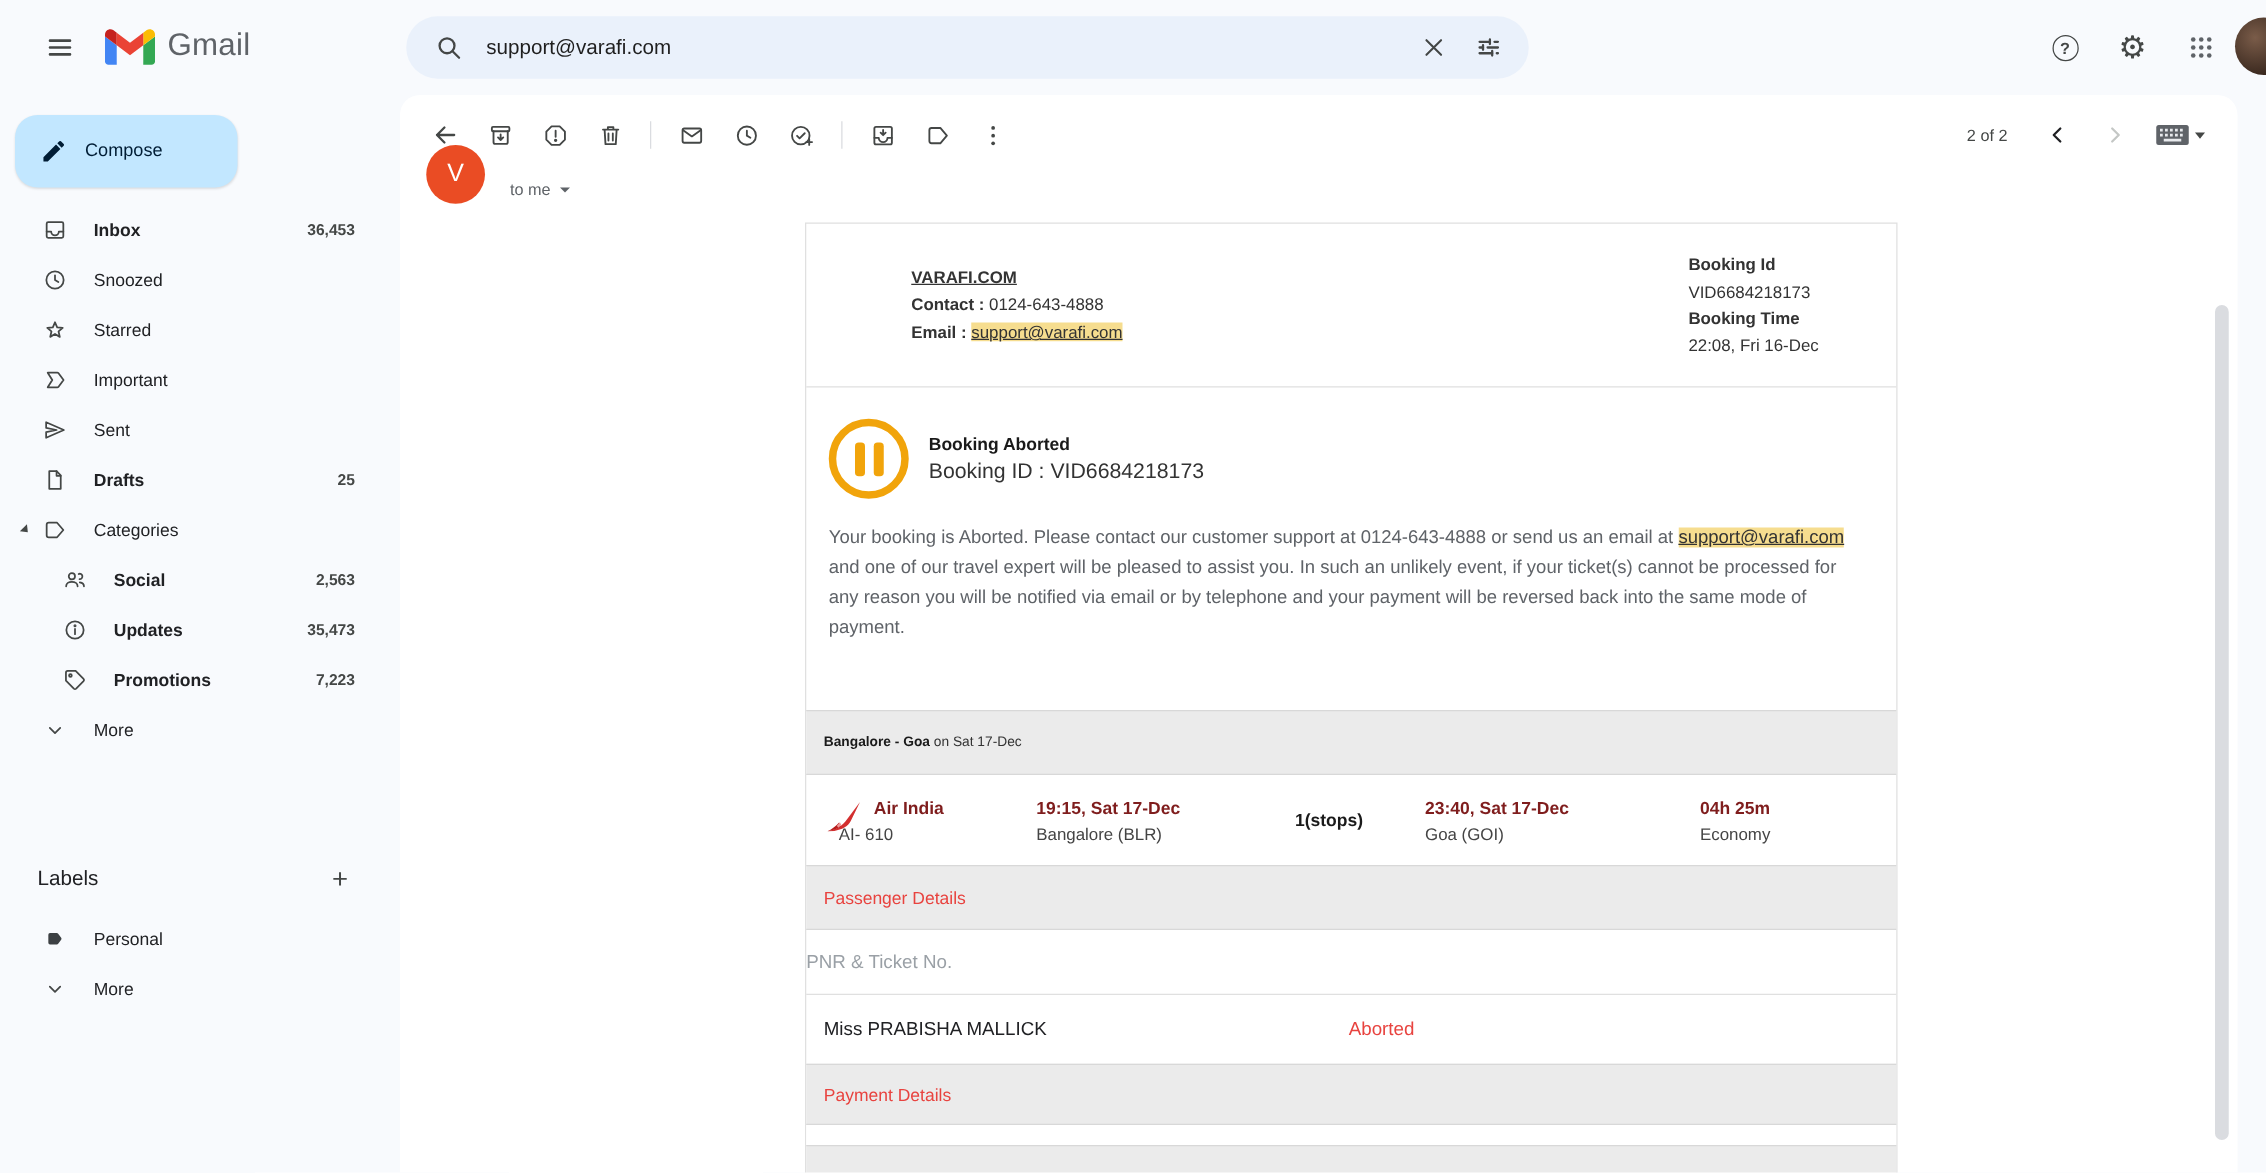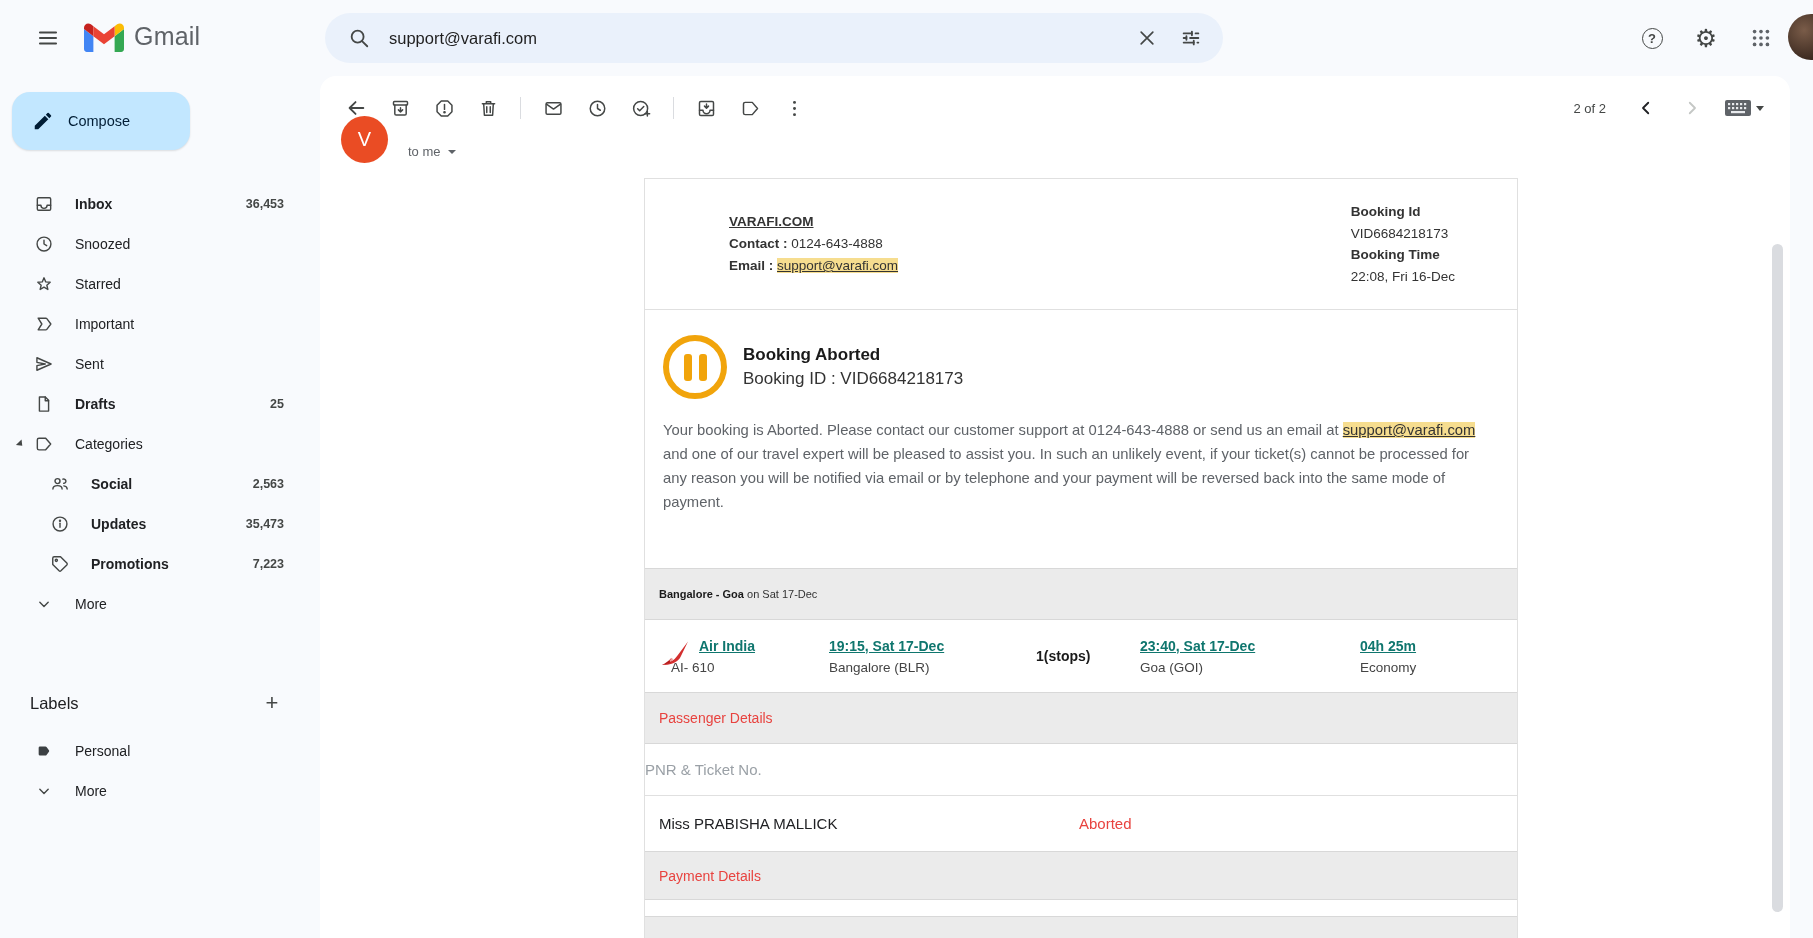"Inbox" .navlist { top: 108px -> 88px }
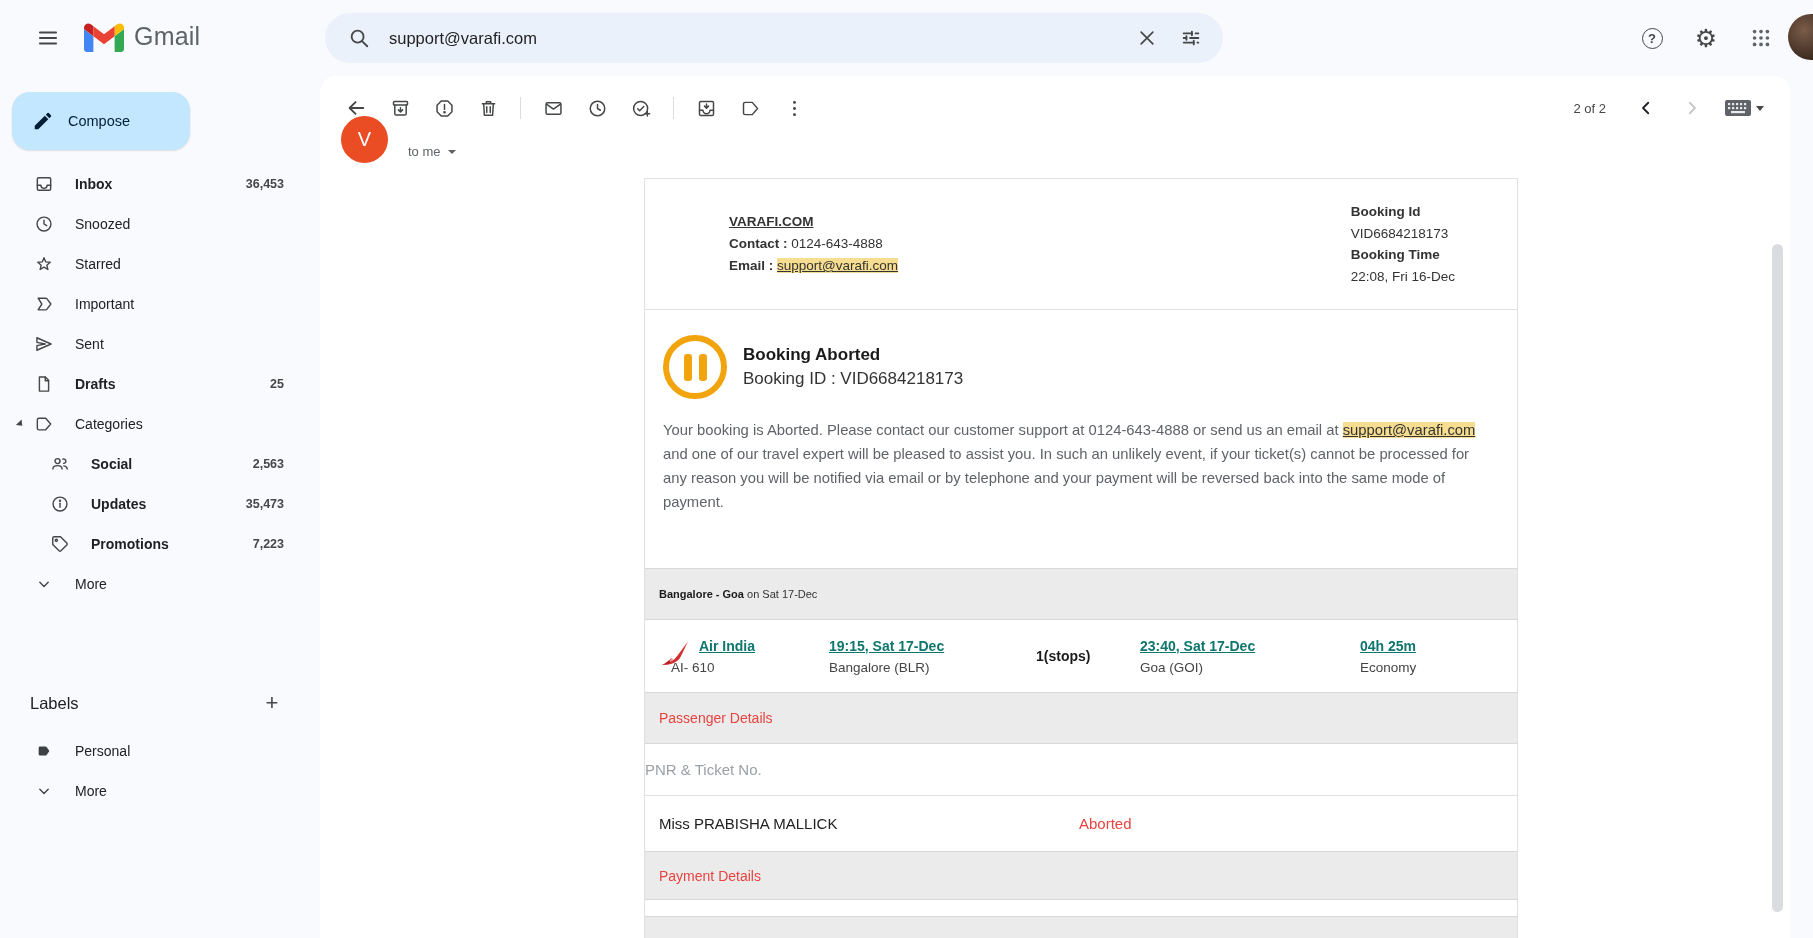"Booking Aborted" .st-title { font-size: 17px -> 14px }
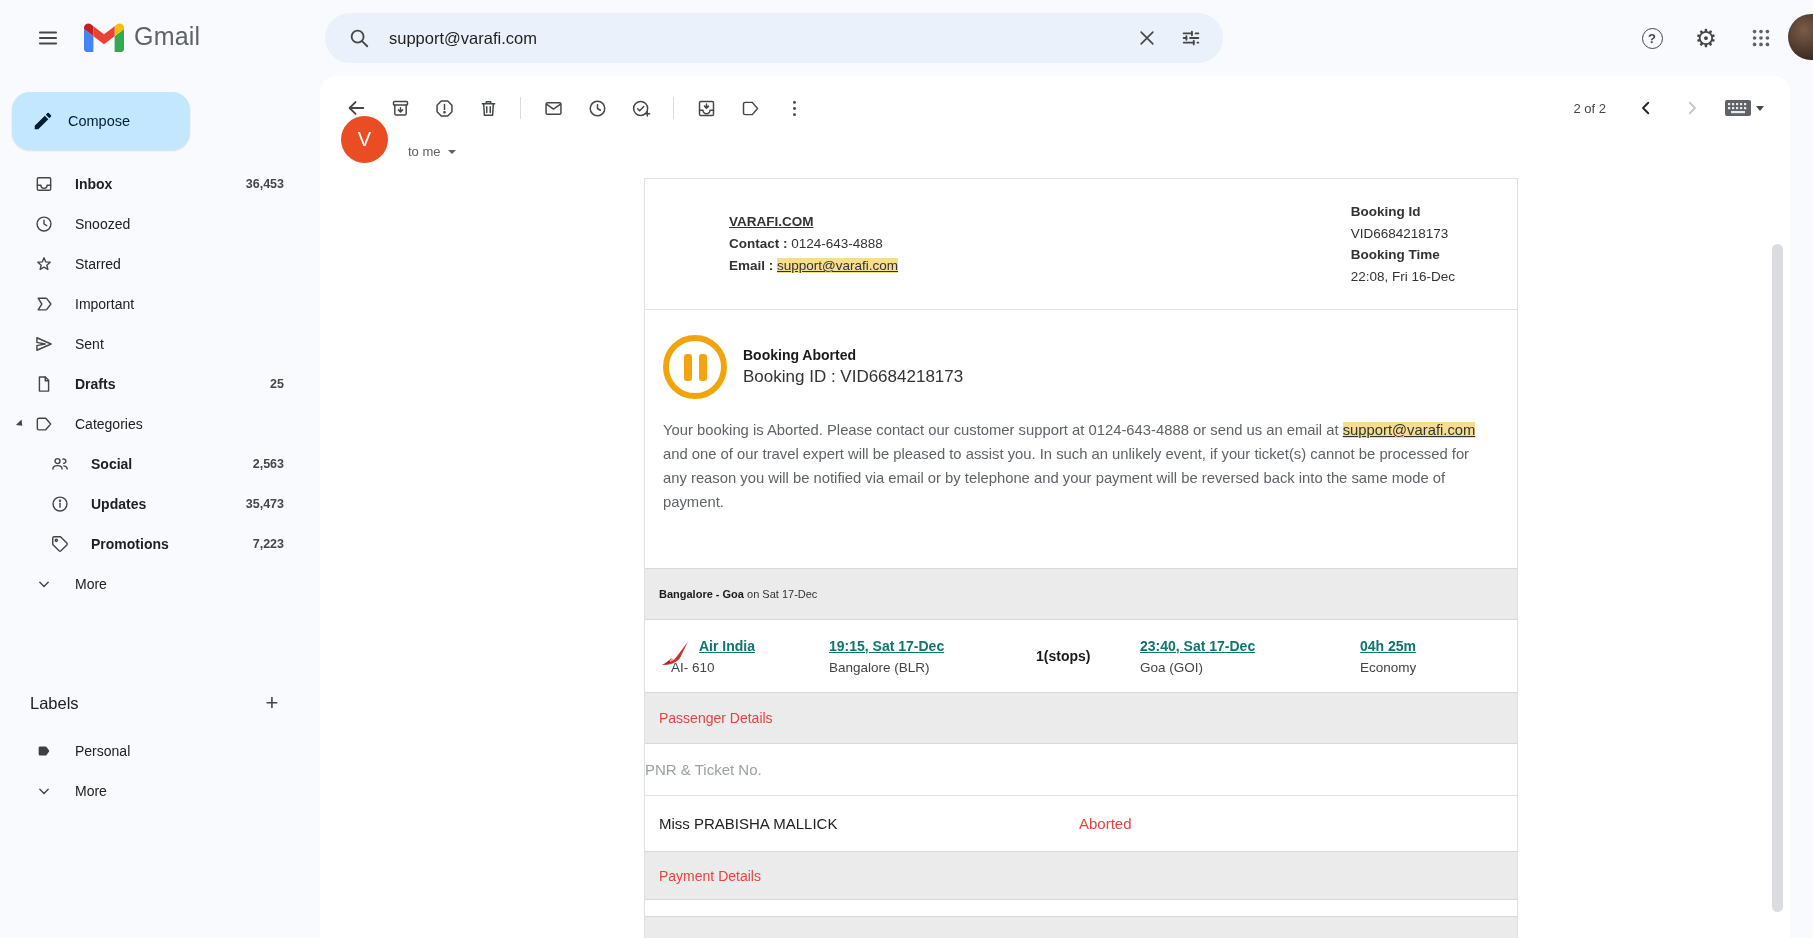"Air India" .f-main { color: #0f766e -> #7f1d1d; text-decoration: underline -> none }
